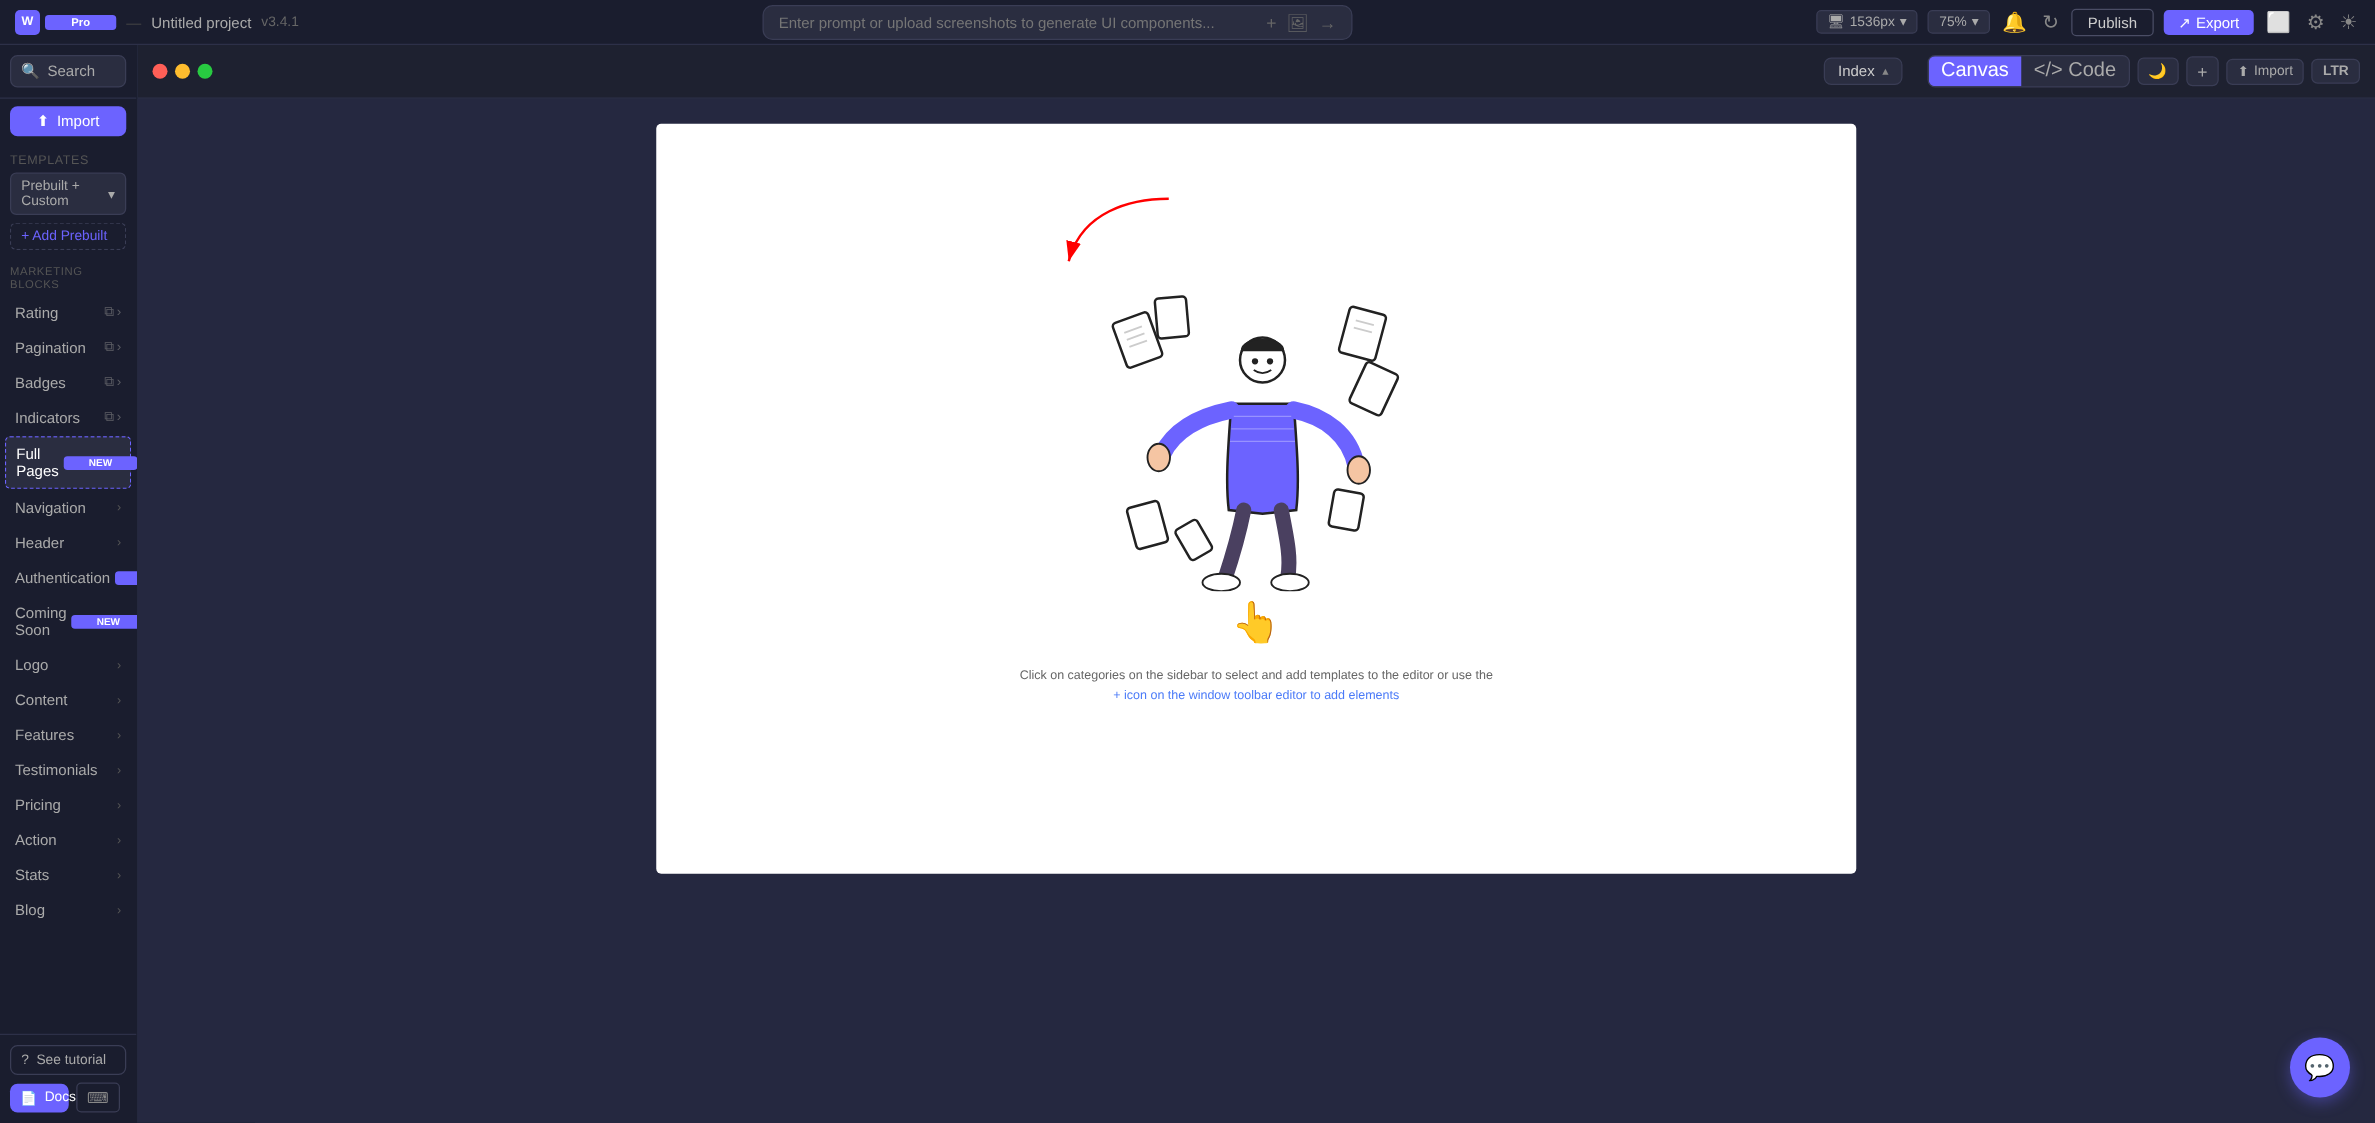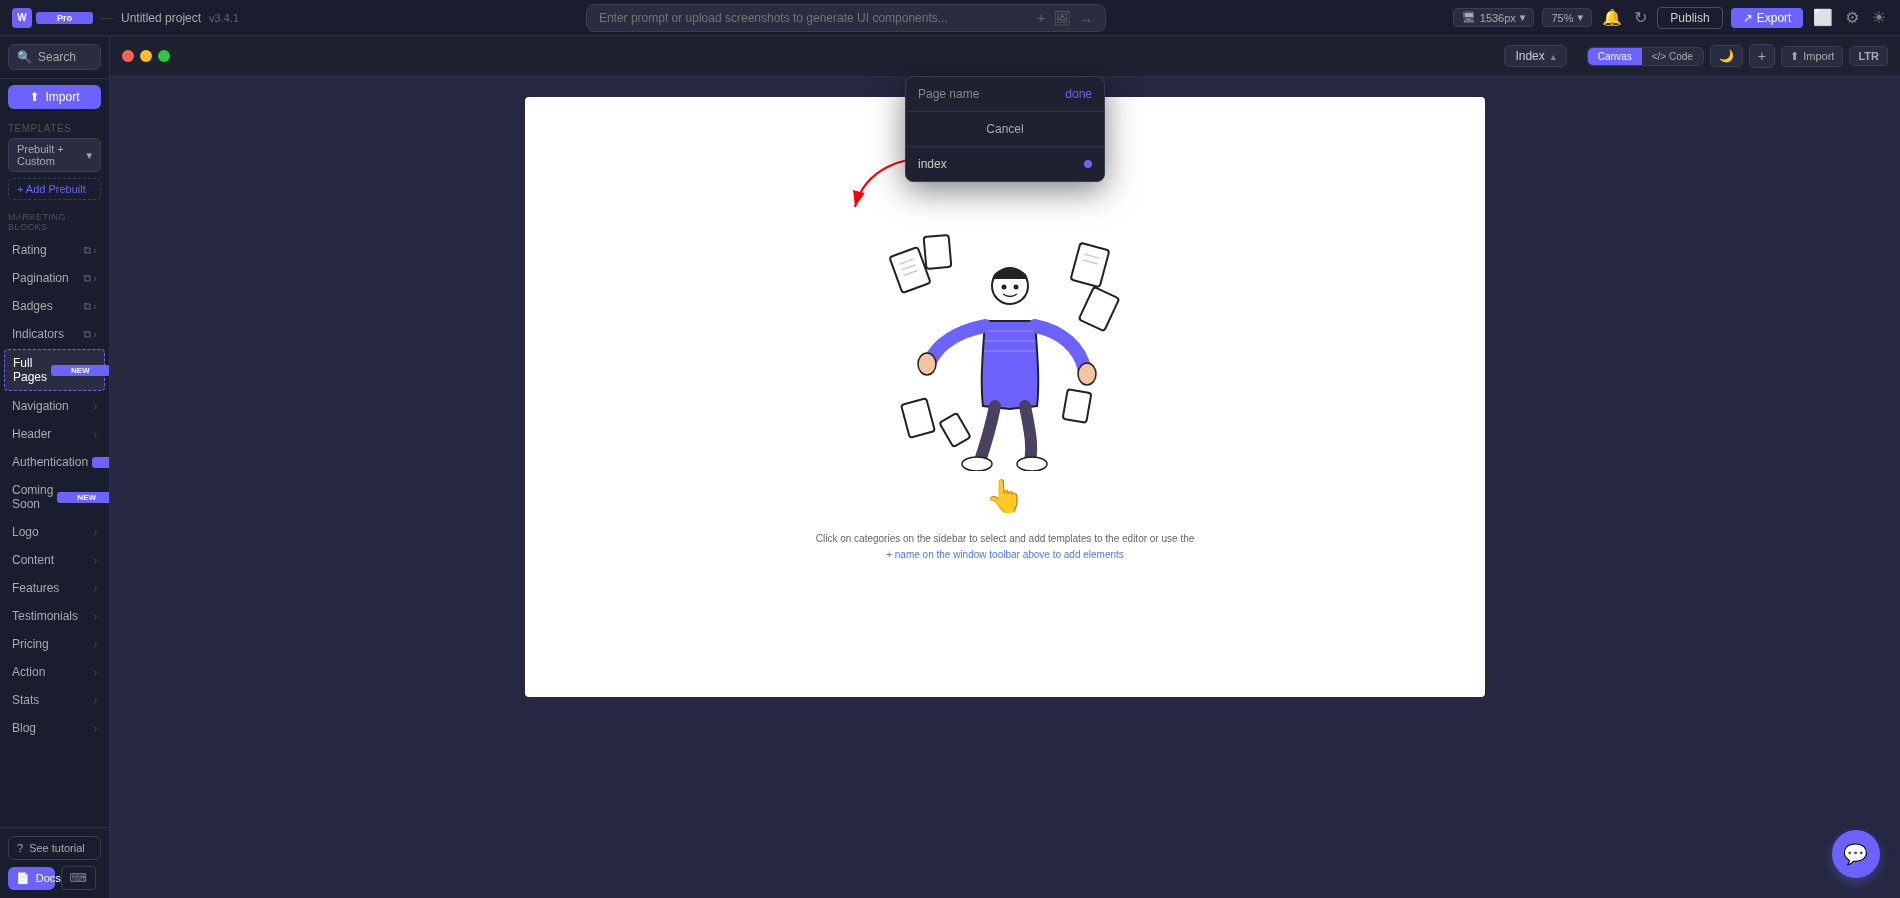"Enter prompt or upload screenshots" .prompt-bar { width: 520px -> 472px }
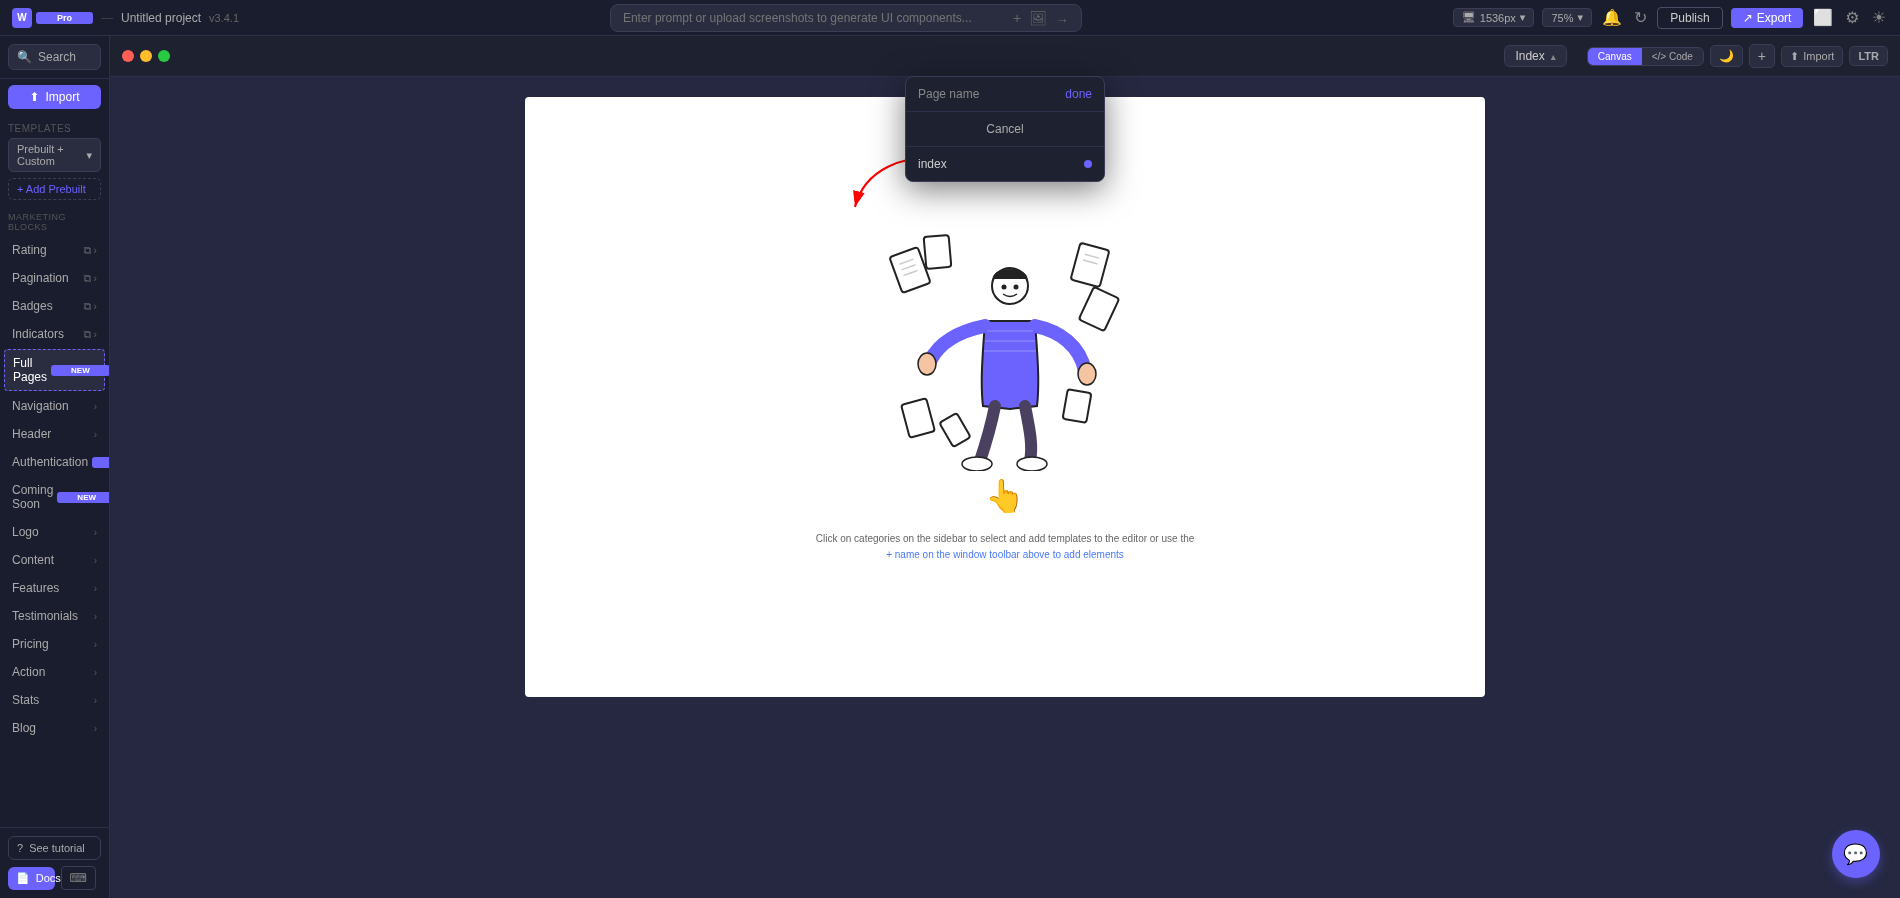"Canvas" .toggle-btn { font-size: 10px -> 16px }
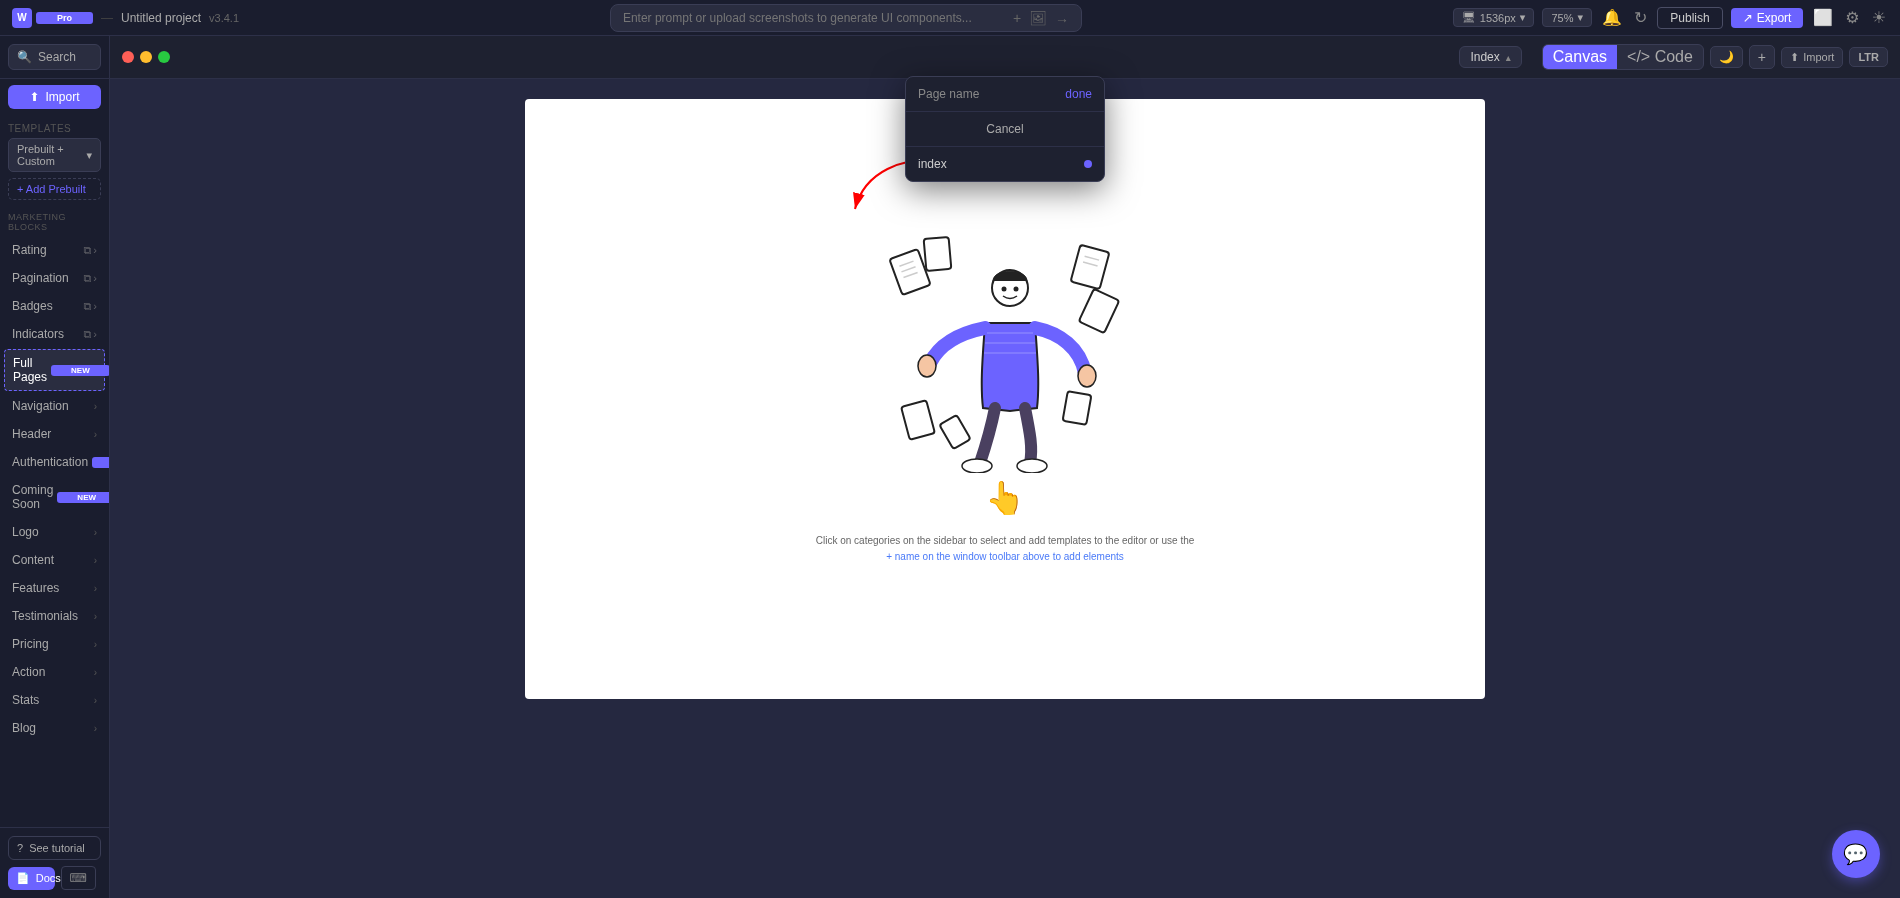"Page name" div.dropdown-container { html: <div> <div> <div> <span>Page name</span> <button>done</button> </div> <div>Cancel</div> <div> <span>index</span> <span></span> </div> </div> </div> -> none }
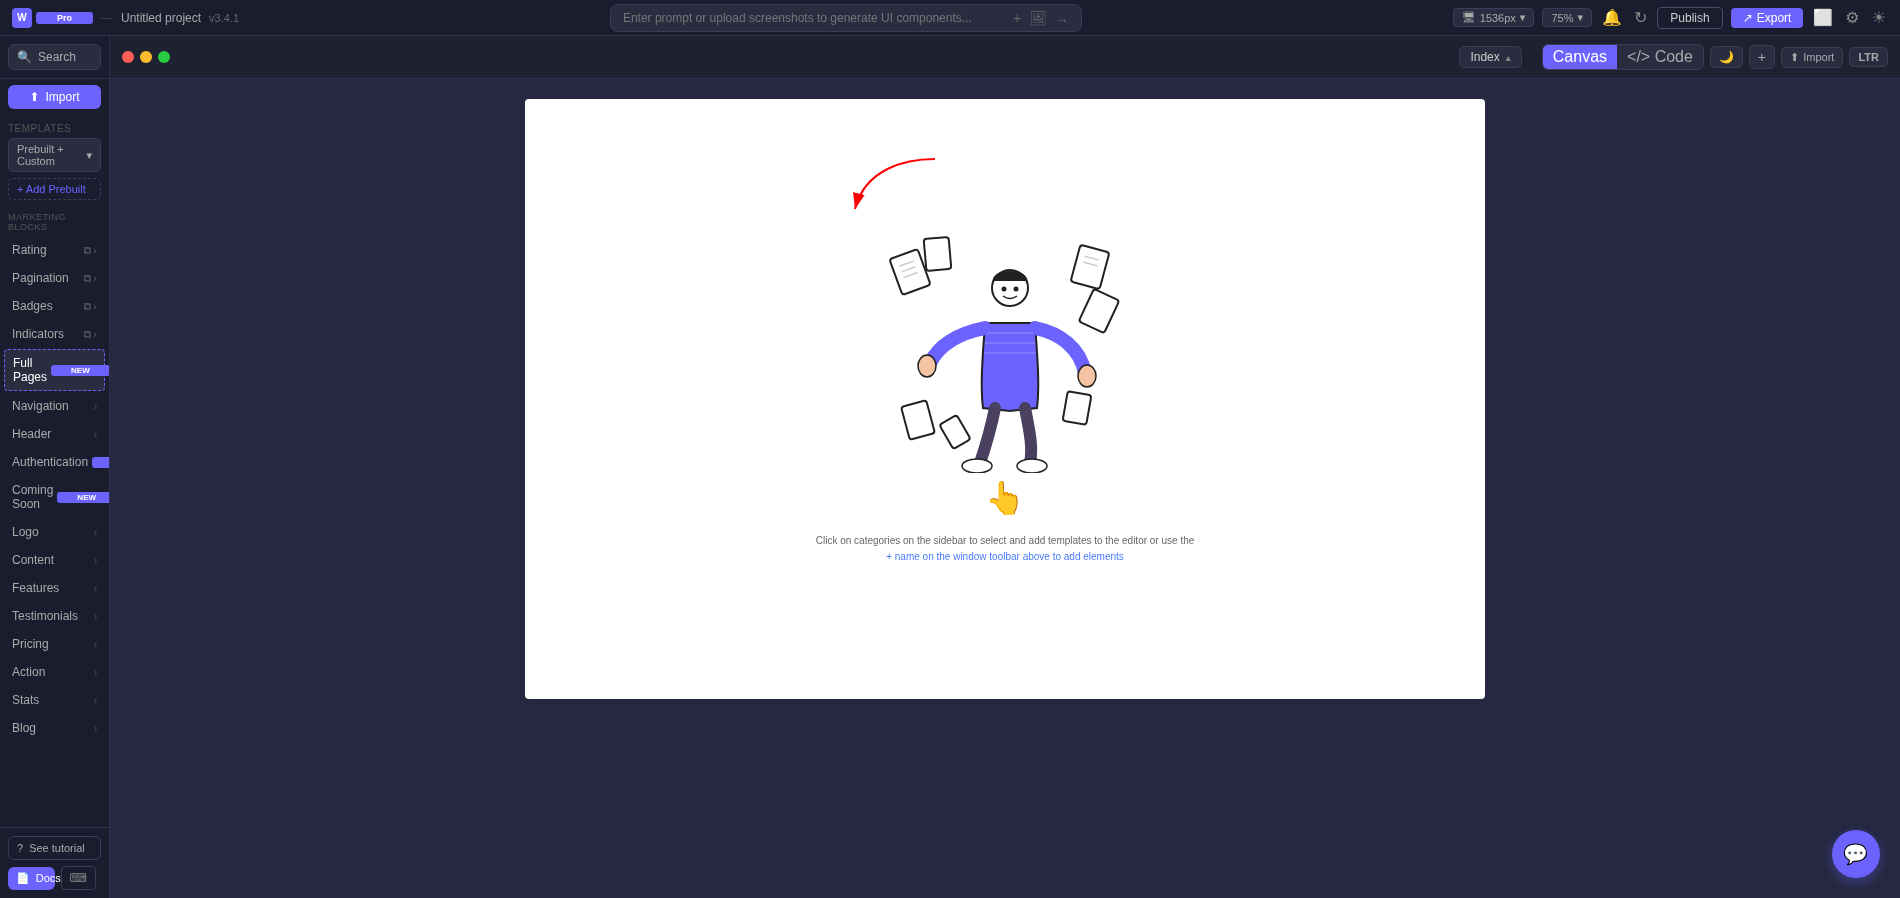"+ name on the window" span.highlight { text: name on the window toolbar above -> icon on the window toolbar editor }
